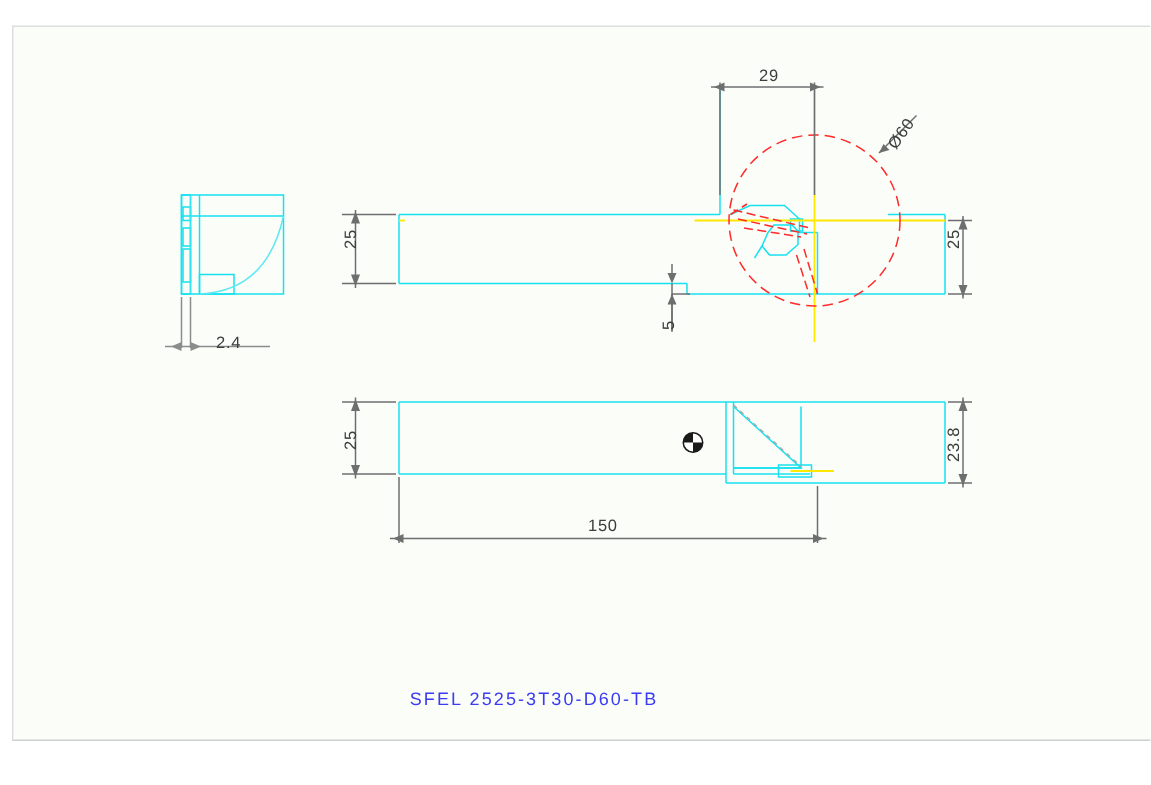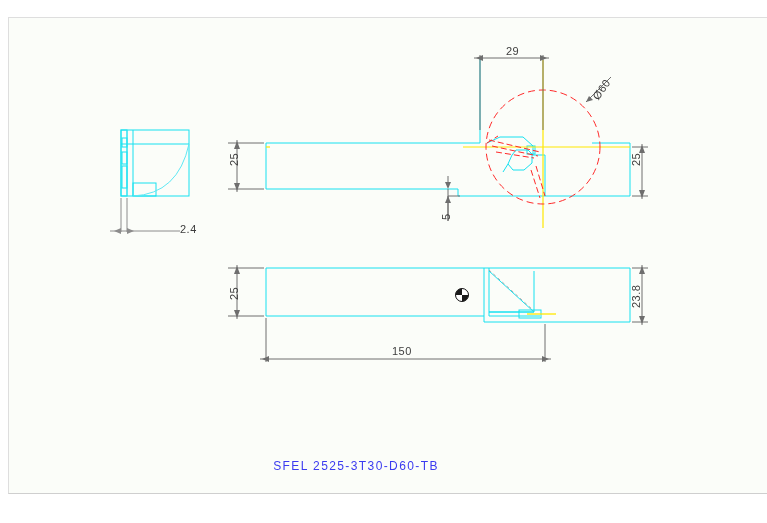"2.4" div.dimtext { margin-left: 36px -> none }
